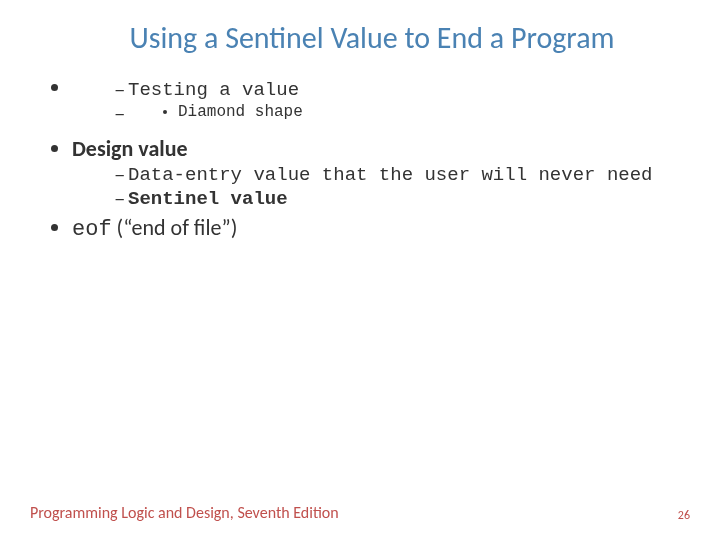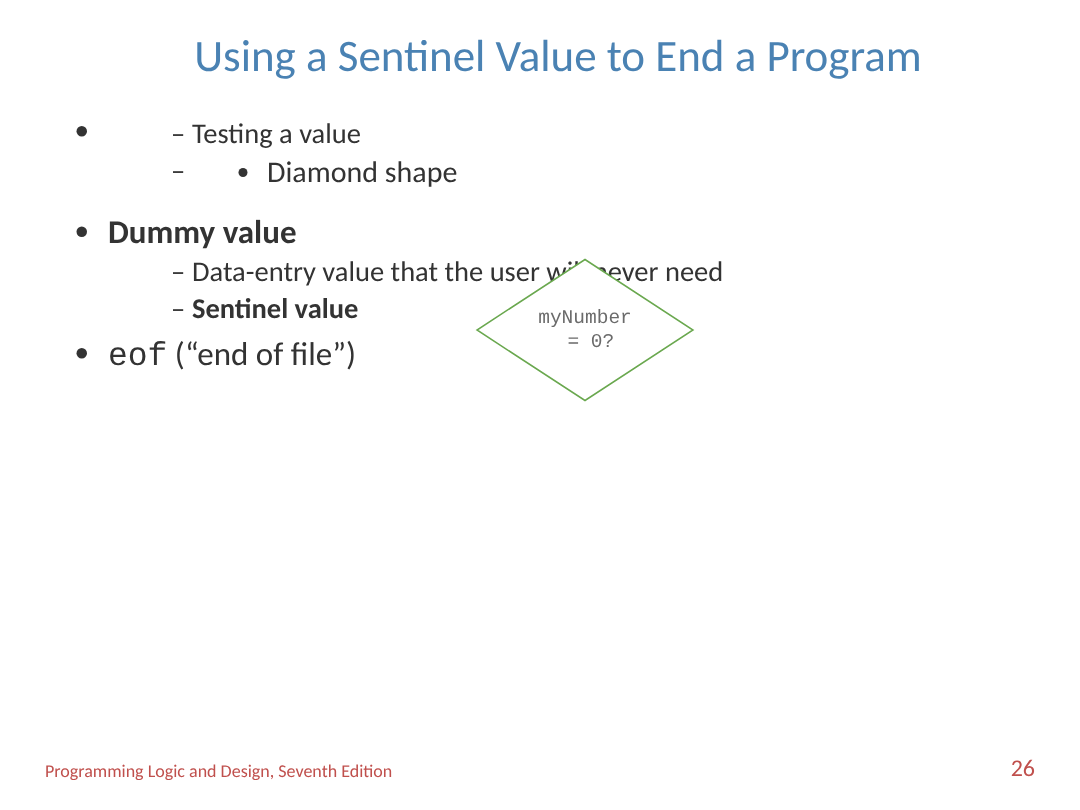"Testing a value" .lvl2 { font-family: none -> Liberation Mono, monospace }
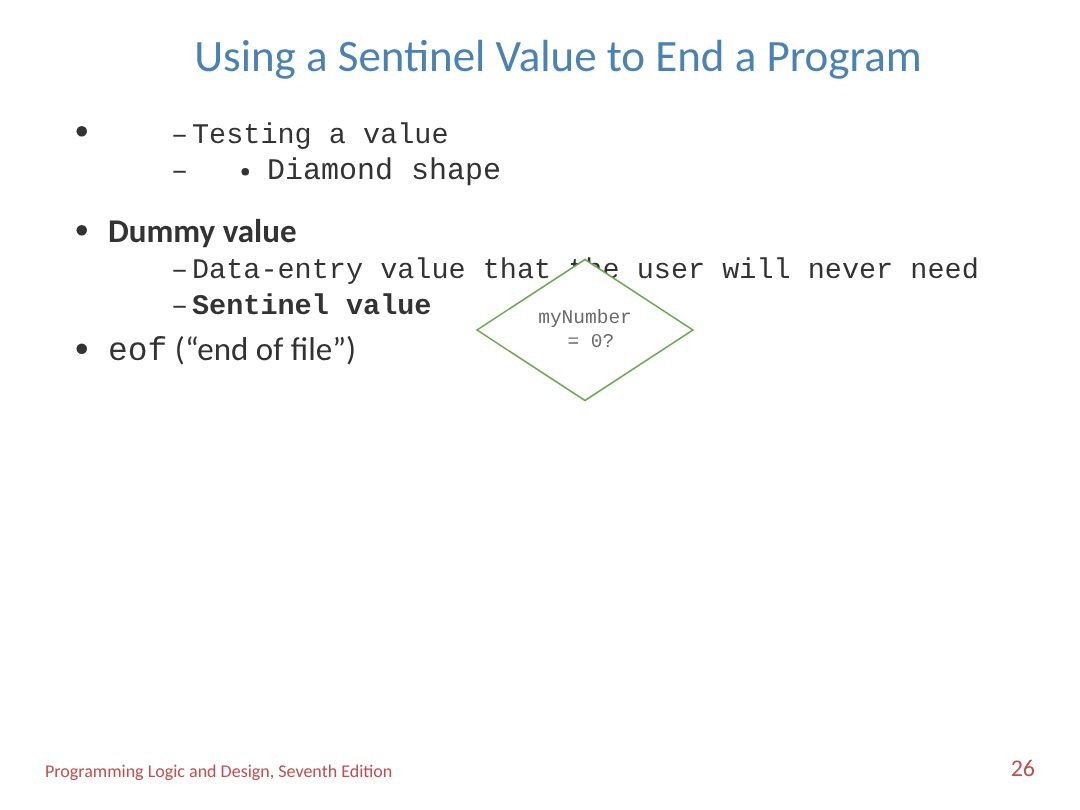"Diamond shape" .lvl3 { font-size: 20px -> 16px }
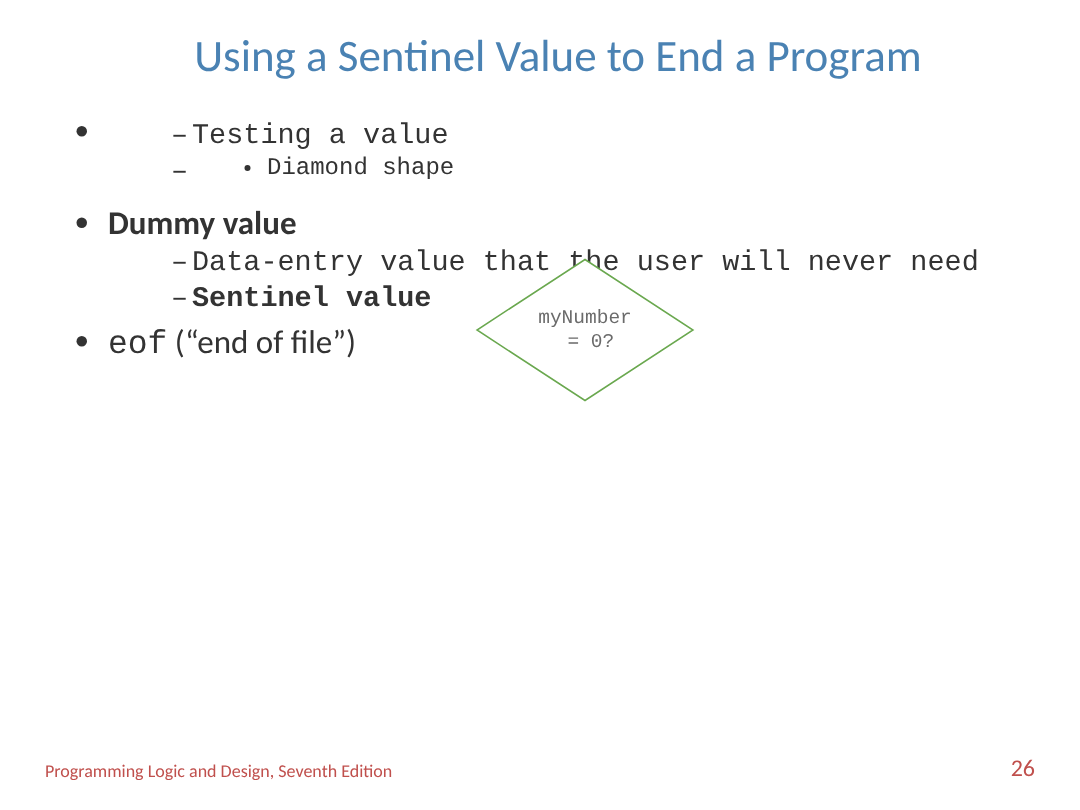"Dummy value" span { text: Dummy -> Design }
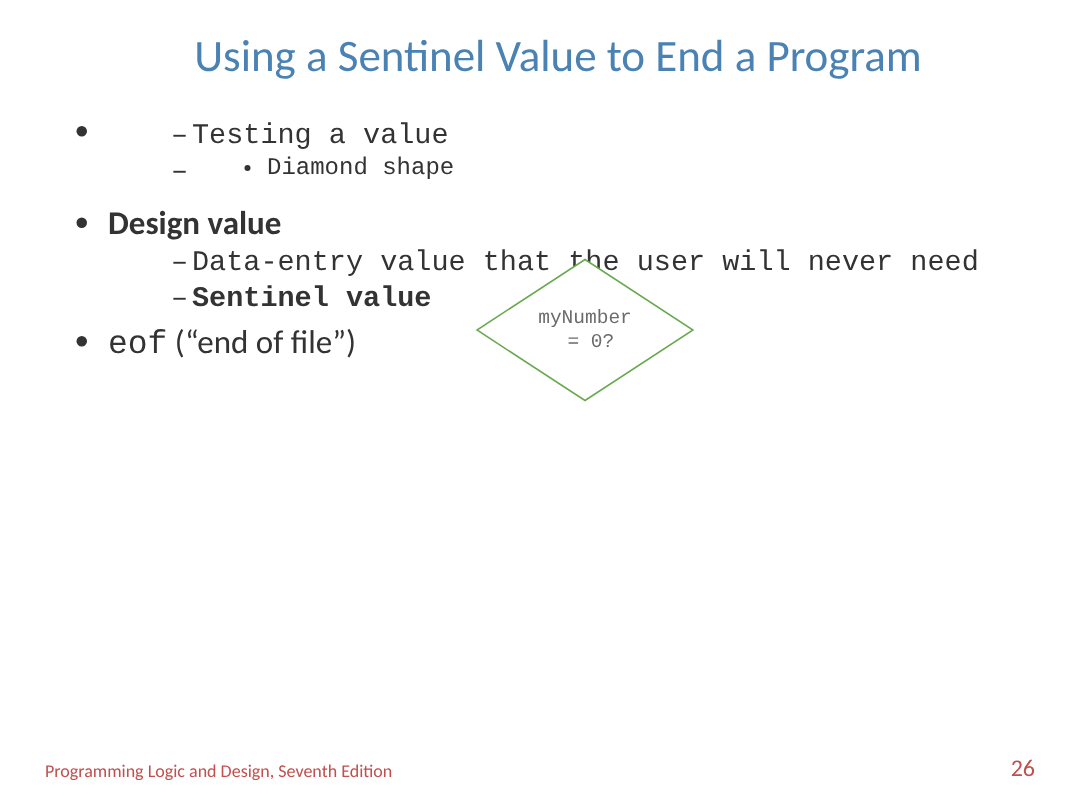"myNumber" div.diamond-wrap { html: <div> <svg> <polygon></polygon> </svg> <div>myNumber = 0?</div> </div> -> none }
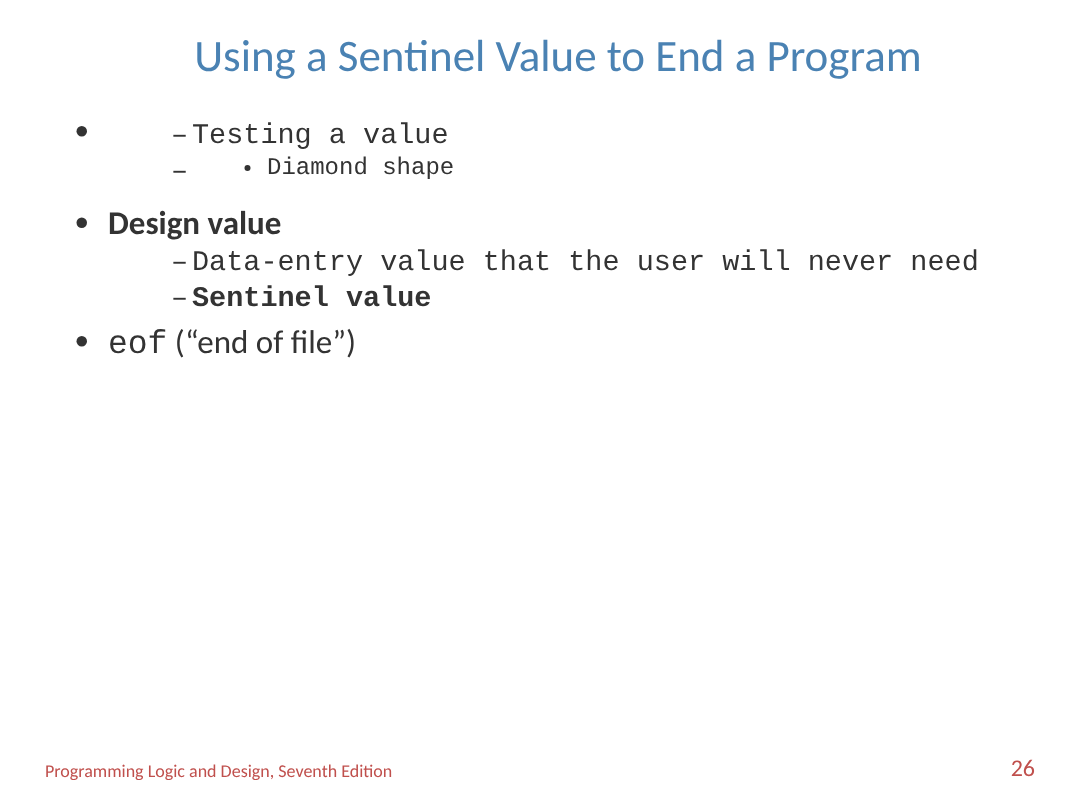"Programming Logic and Design, Seventh" .footer-left { font-size: 12px -> 16px }
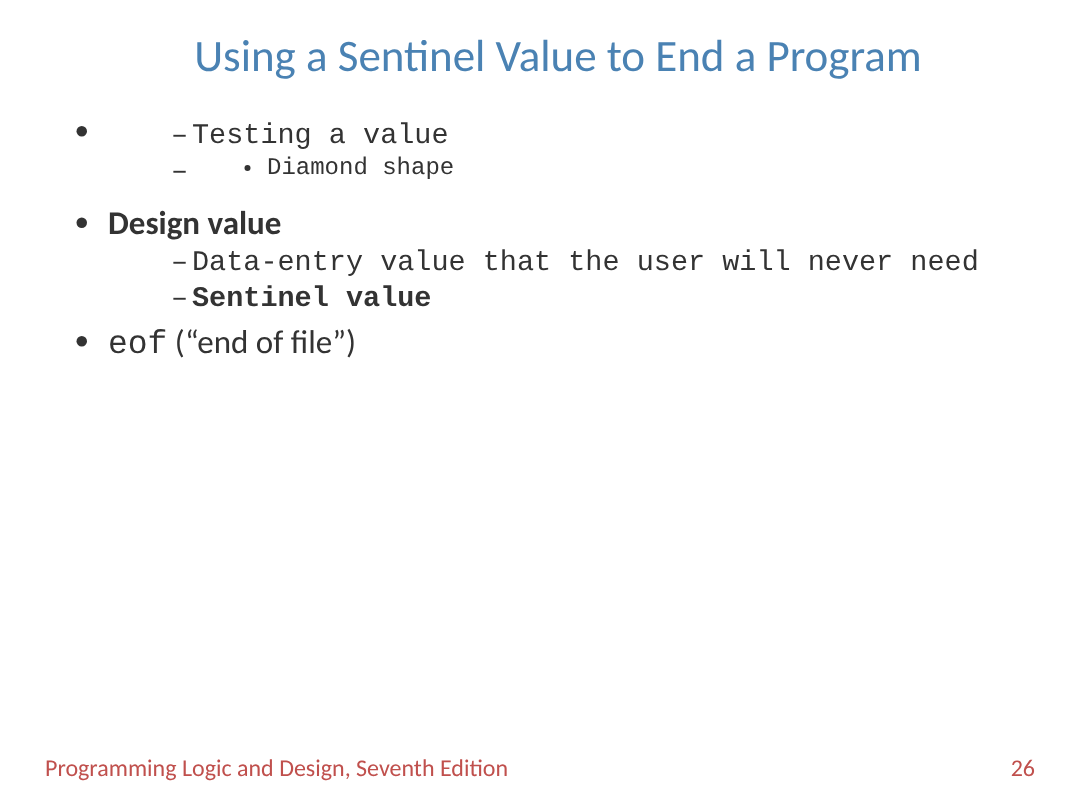"26" .footer-right { font-size: 16px -> 12px }
